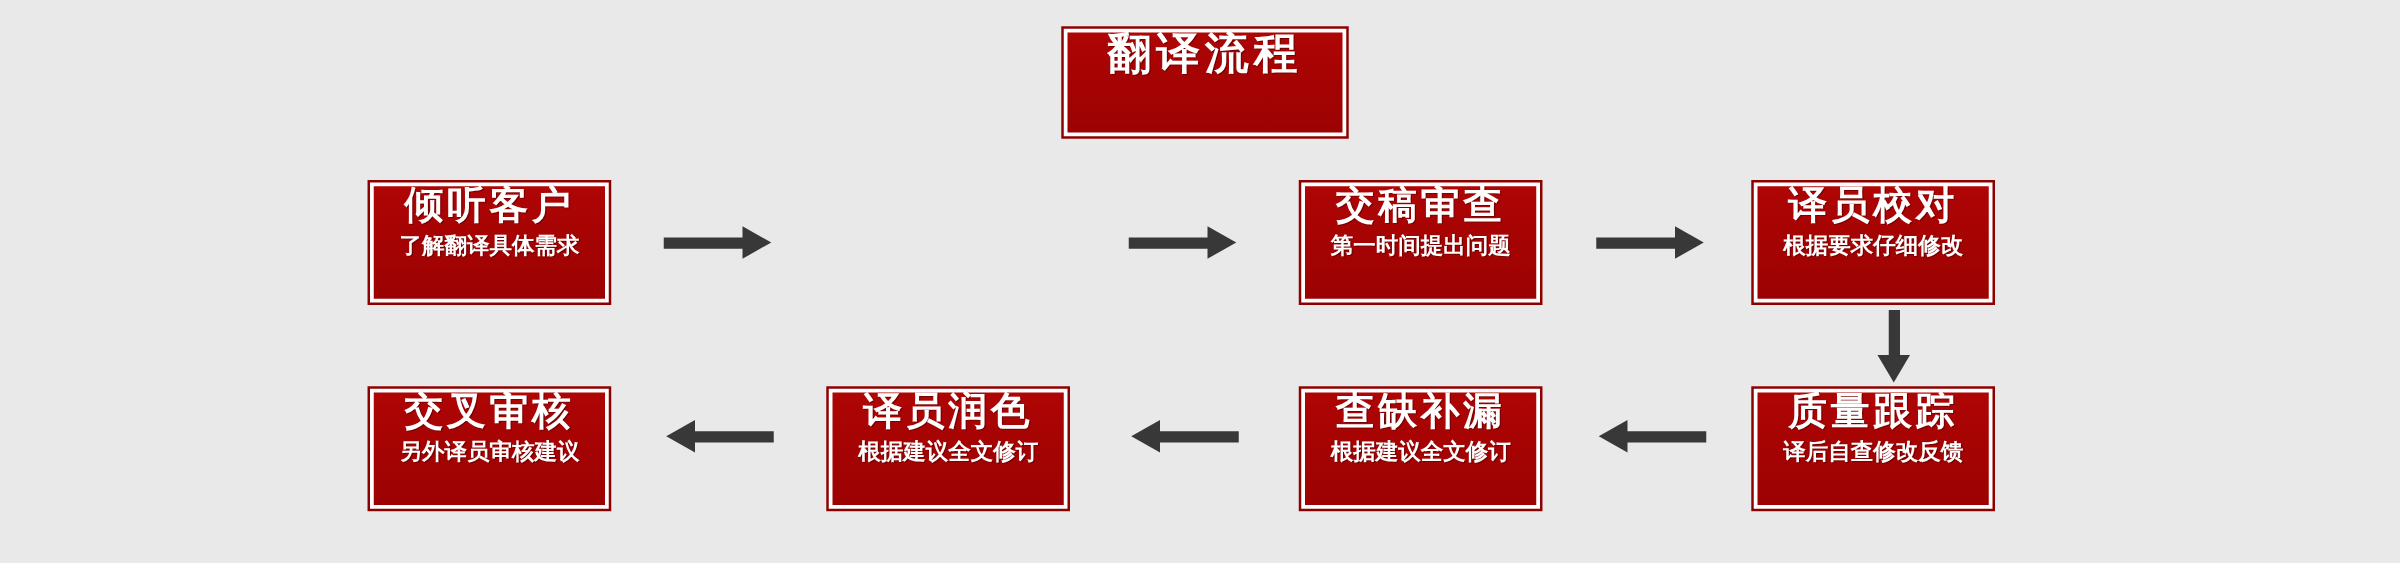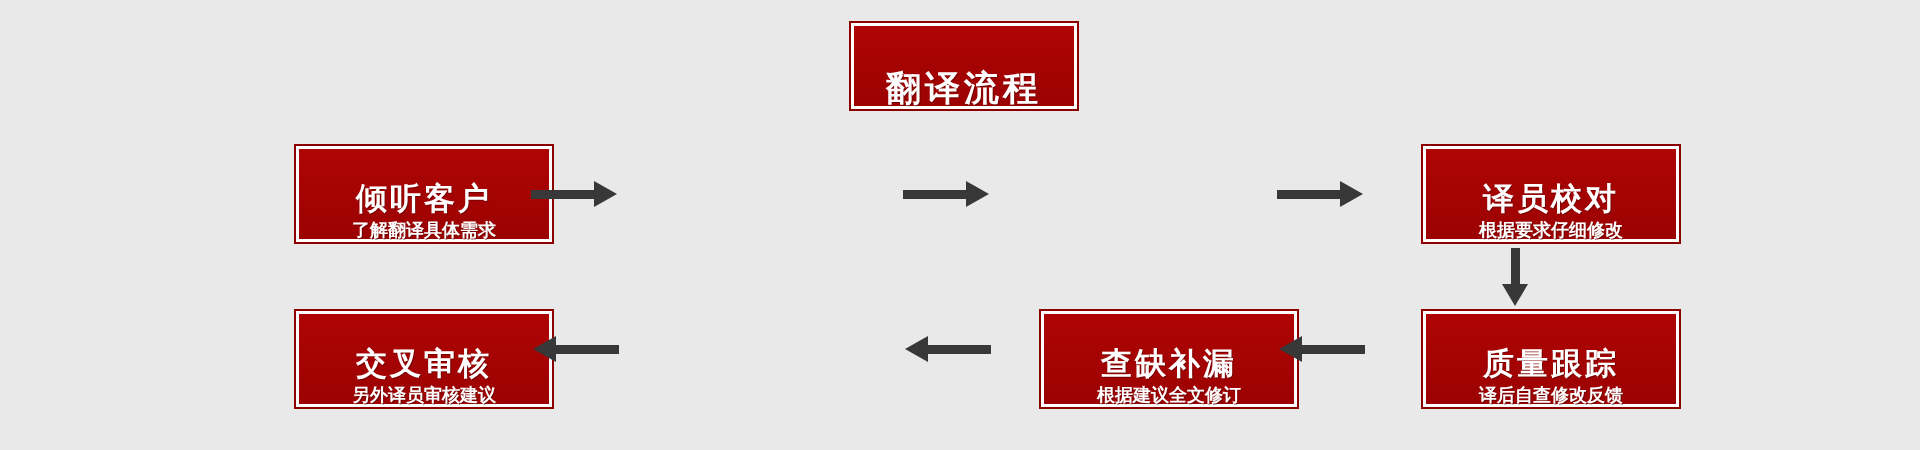"翻译流程" .node-inner { justify-content: flex-end -> flex-start }
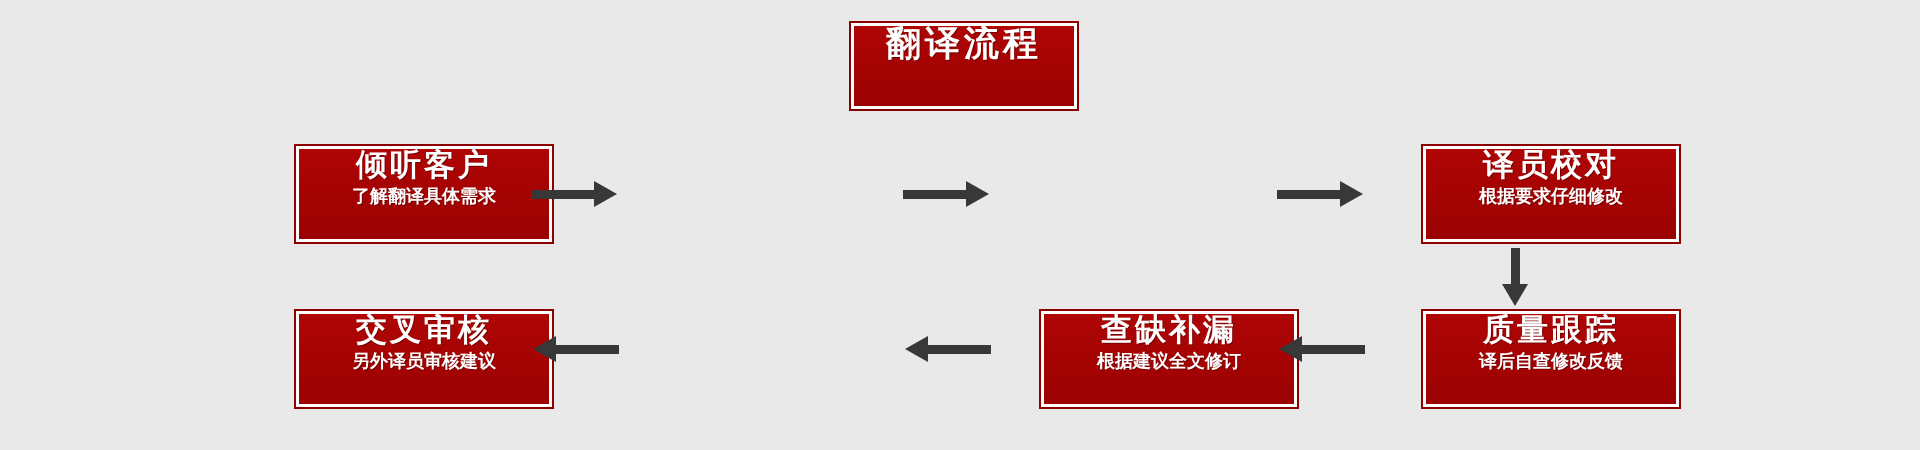"倾听客户" .step { width: 260px -> 195px }
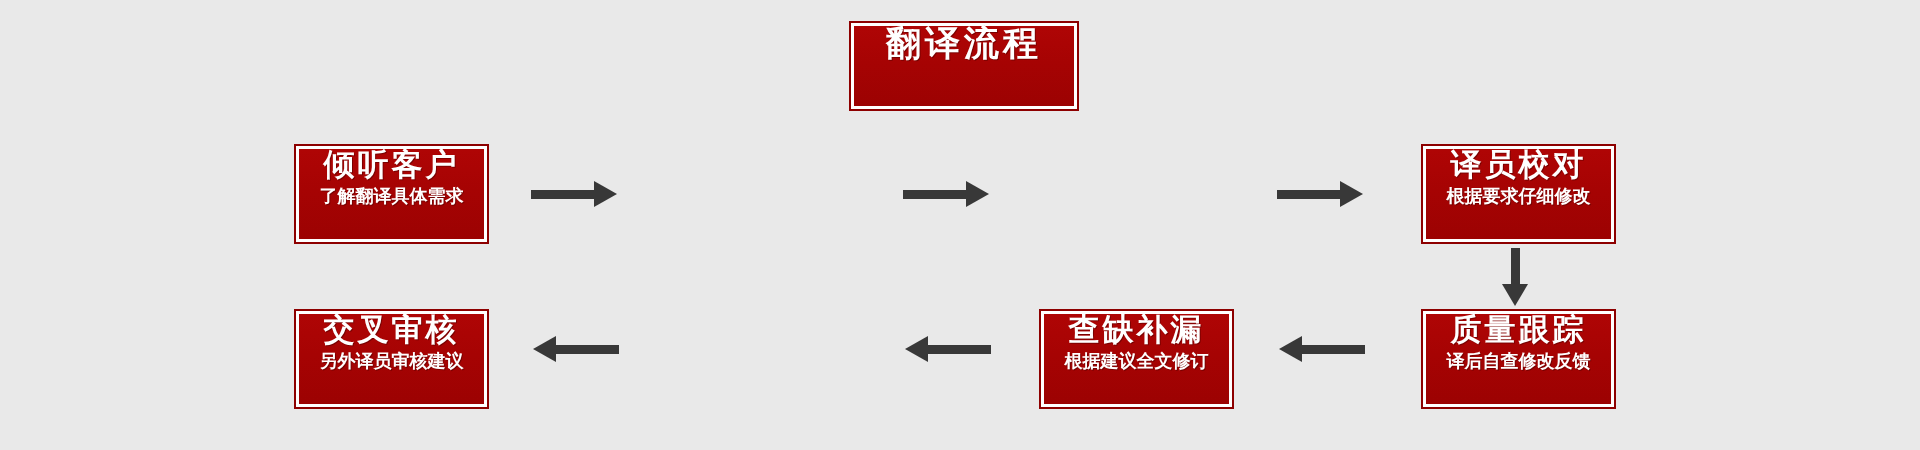"交稿审查" div.node { html: none -> <div> <div> <div>交稿审查</div> <div>第一时间提出问题</div> </div> </div> }
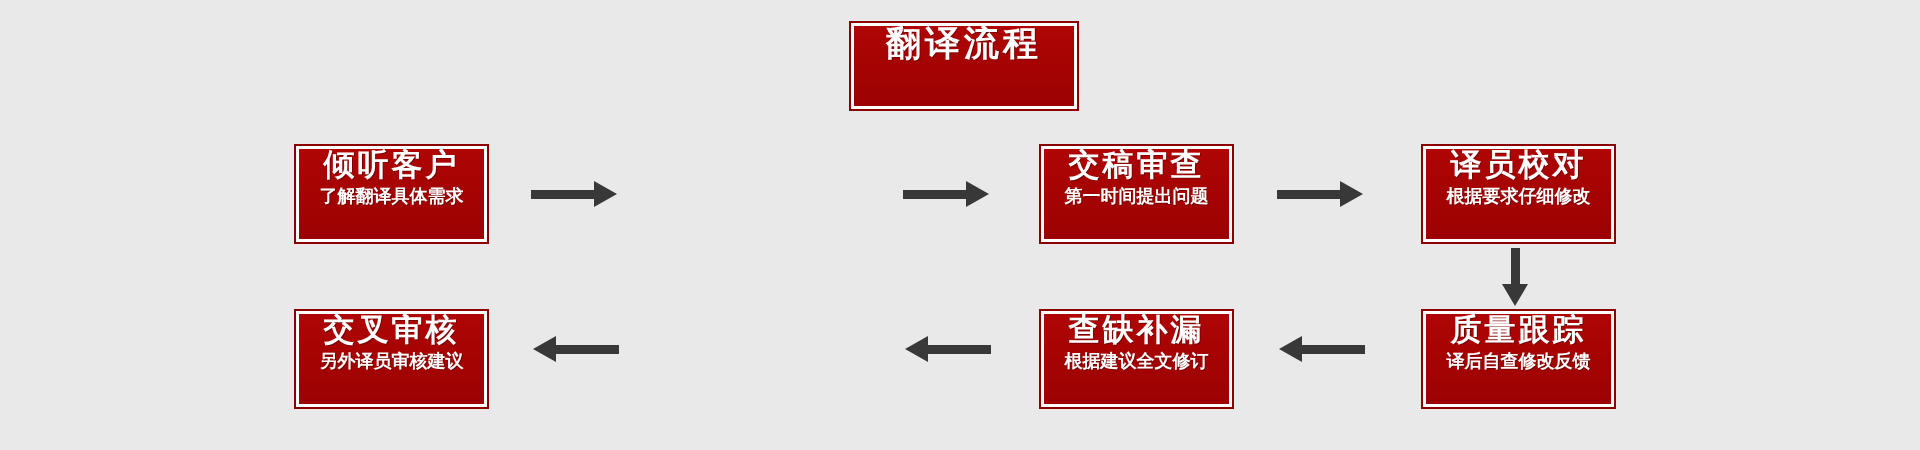"译员校对" .col4 { margin-left: 20px -> none }
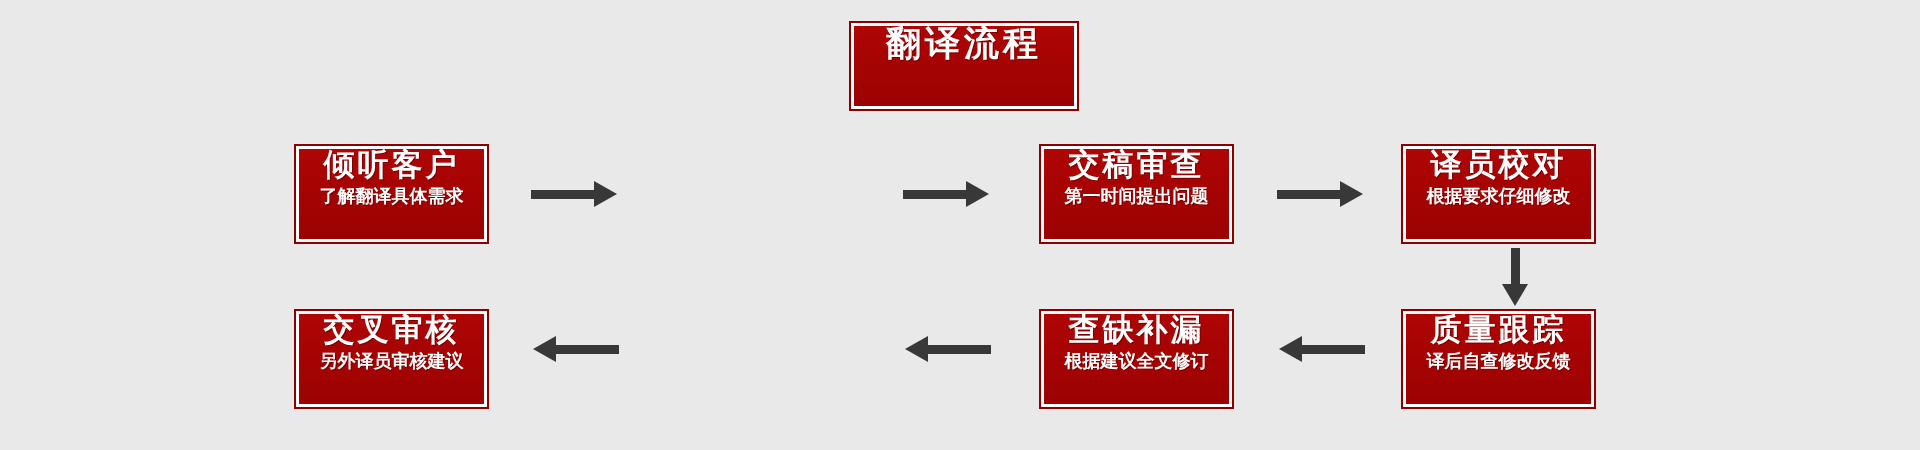"译员润色" div.node { html: none -> <div> <div> <div>译员润色</div> <div>根据建议全文修订</div> </div> </div> }
